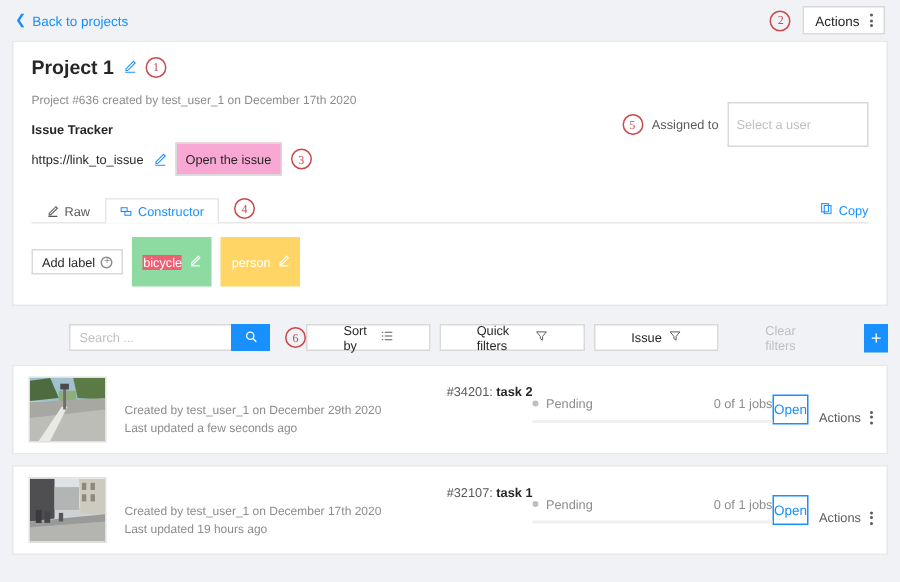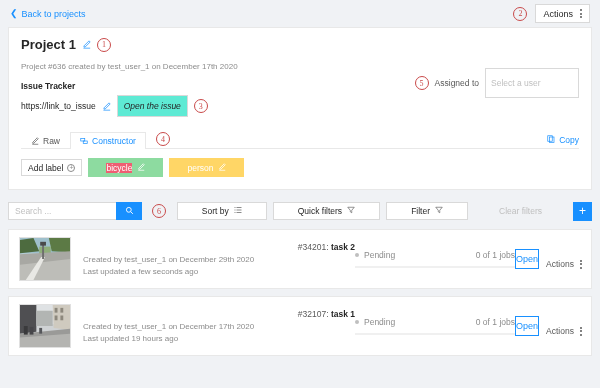"Open the issue" .open-issue-btn { background: #5eead4 -> #f9a8d4; font-style: italic -> none }
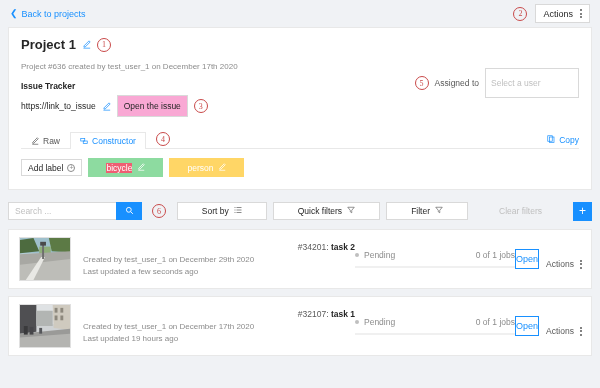"bicycle" .label-chip { height: 19px -> 33px; padding: 0 18px -> 0 7px }
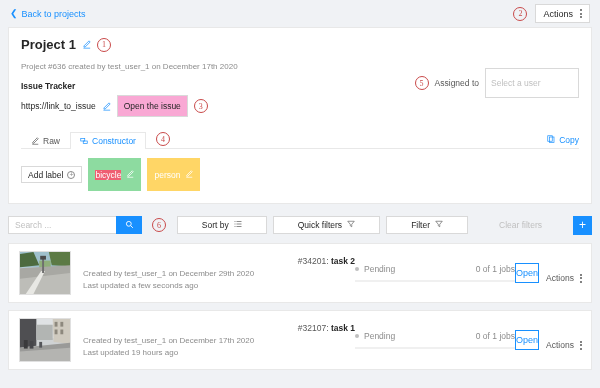"Search ..." .search-wrap { margin-left: none -> 38px }
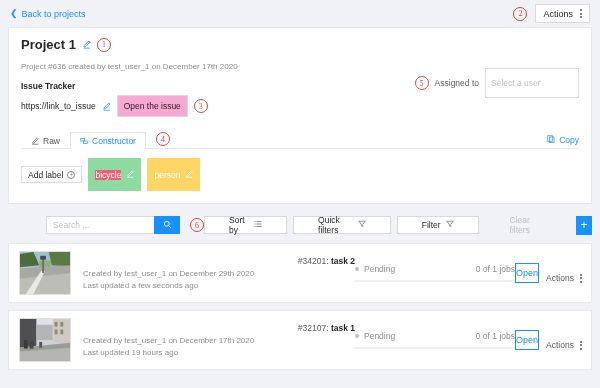"Filter" span { text: Filter -> Issue }
